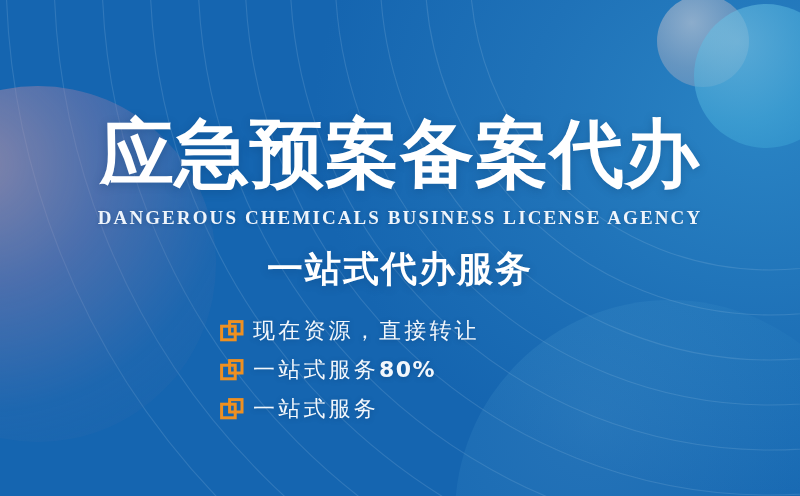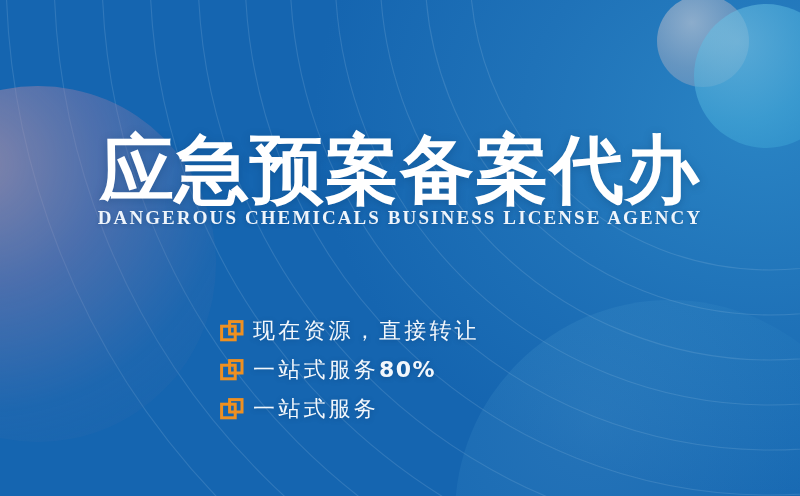"应急预案备案代办" .title { top: 128px -> 112px }
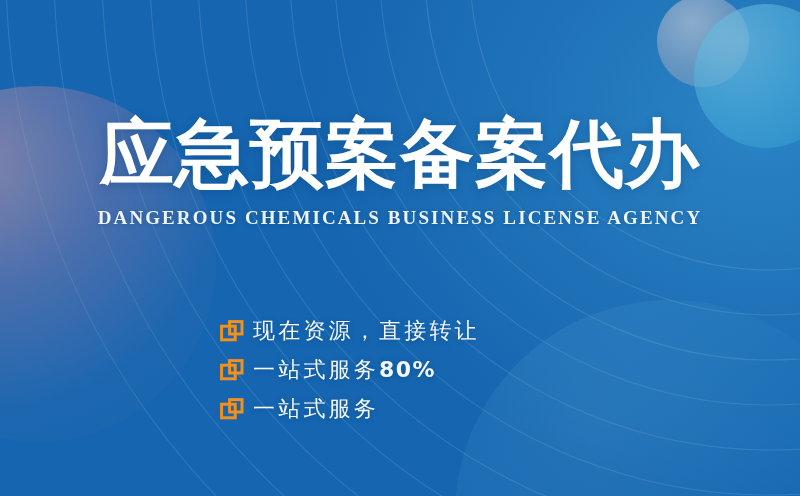"一站式代办服务" div.subtitle-cn { html: none -> <div>一站式代办服务</div> }
